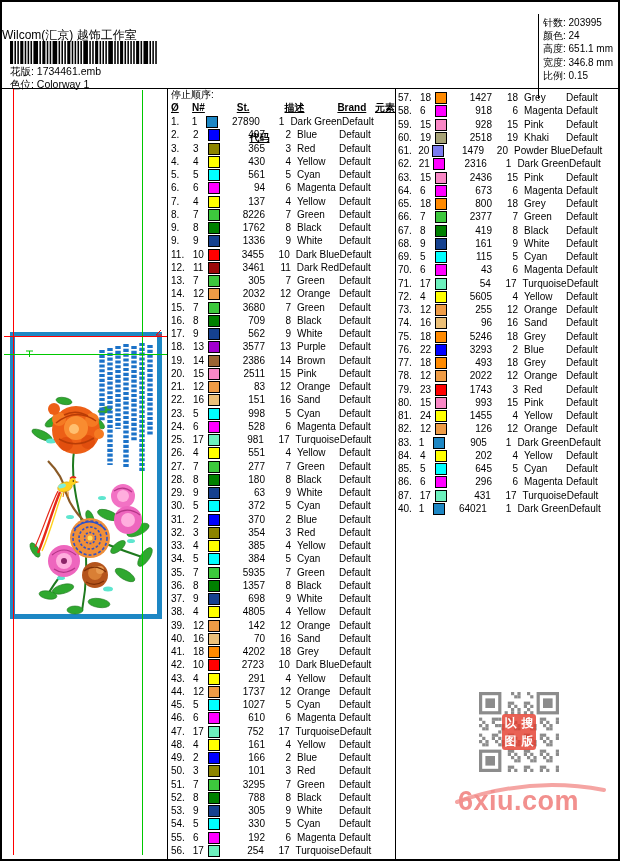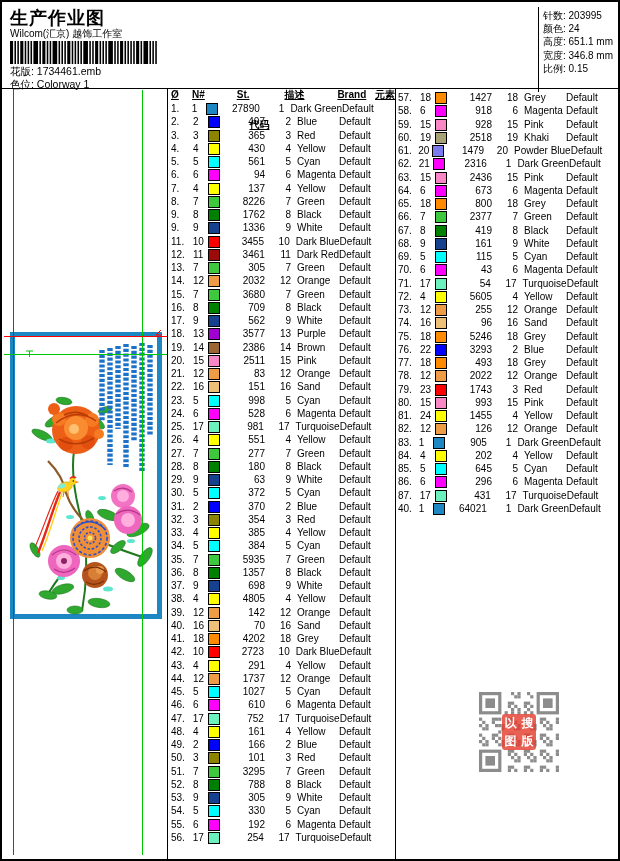"生产作业图" div.hdr-title { html: <div>生产作业图</div> -> none }
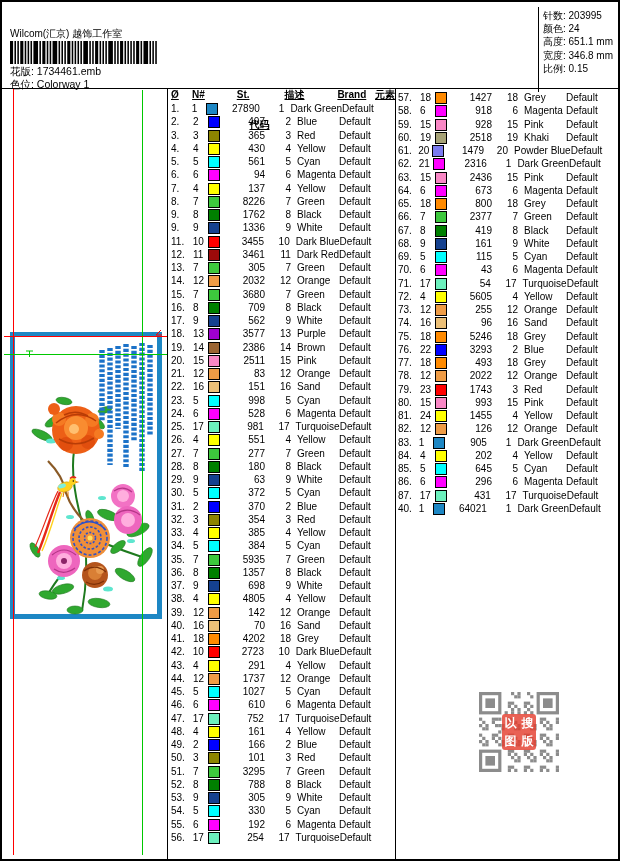"针数: 203995" .stats { top: 5px -> 12px }
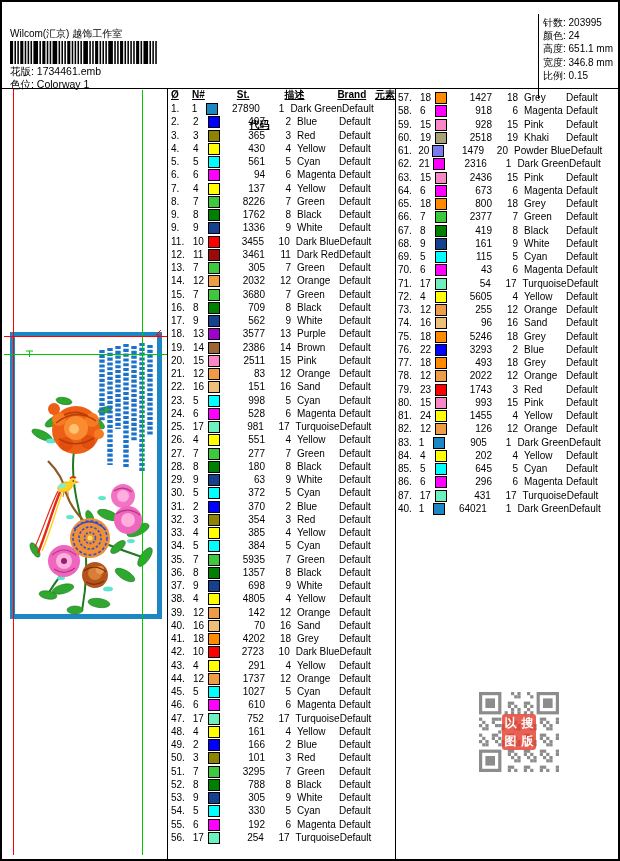"Wilcom(汇京) 越饰工作室" .hdr-studio { font-size: 10px -> 12px; left: 8px -> 0 }
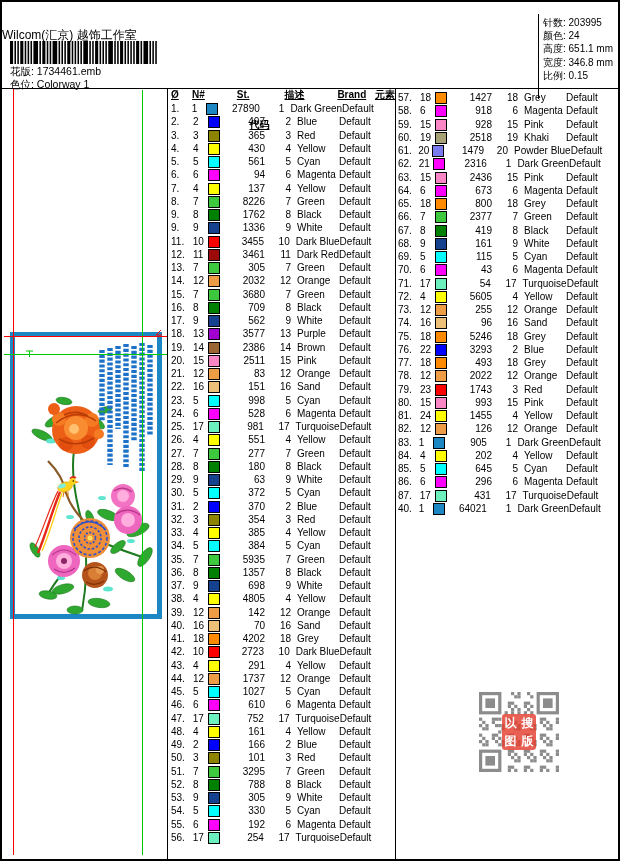"停止顺序:" div.stop-label { html: none -> <div>停止顺序:</div> }
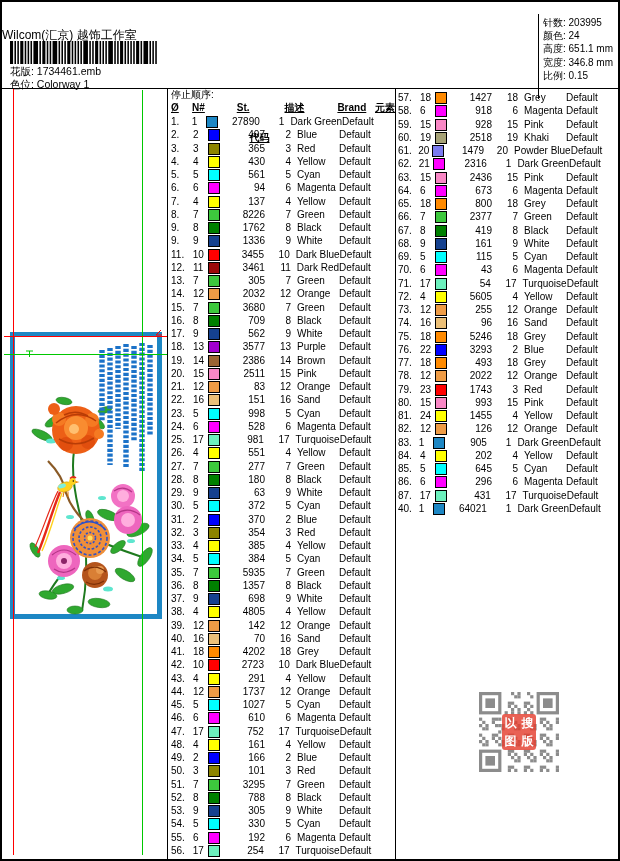"6xiu.com" div.wm { html: none -> <div> <svg> <path></path> </svg> <div>6xiu.com</div> </div> }
